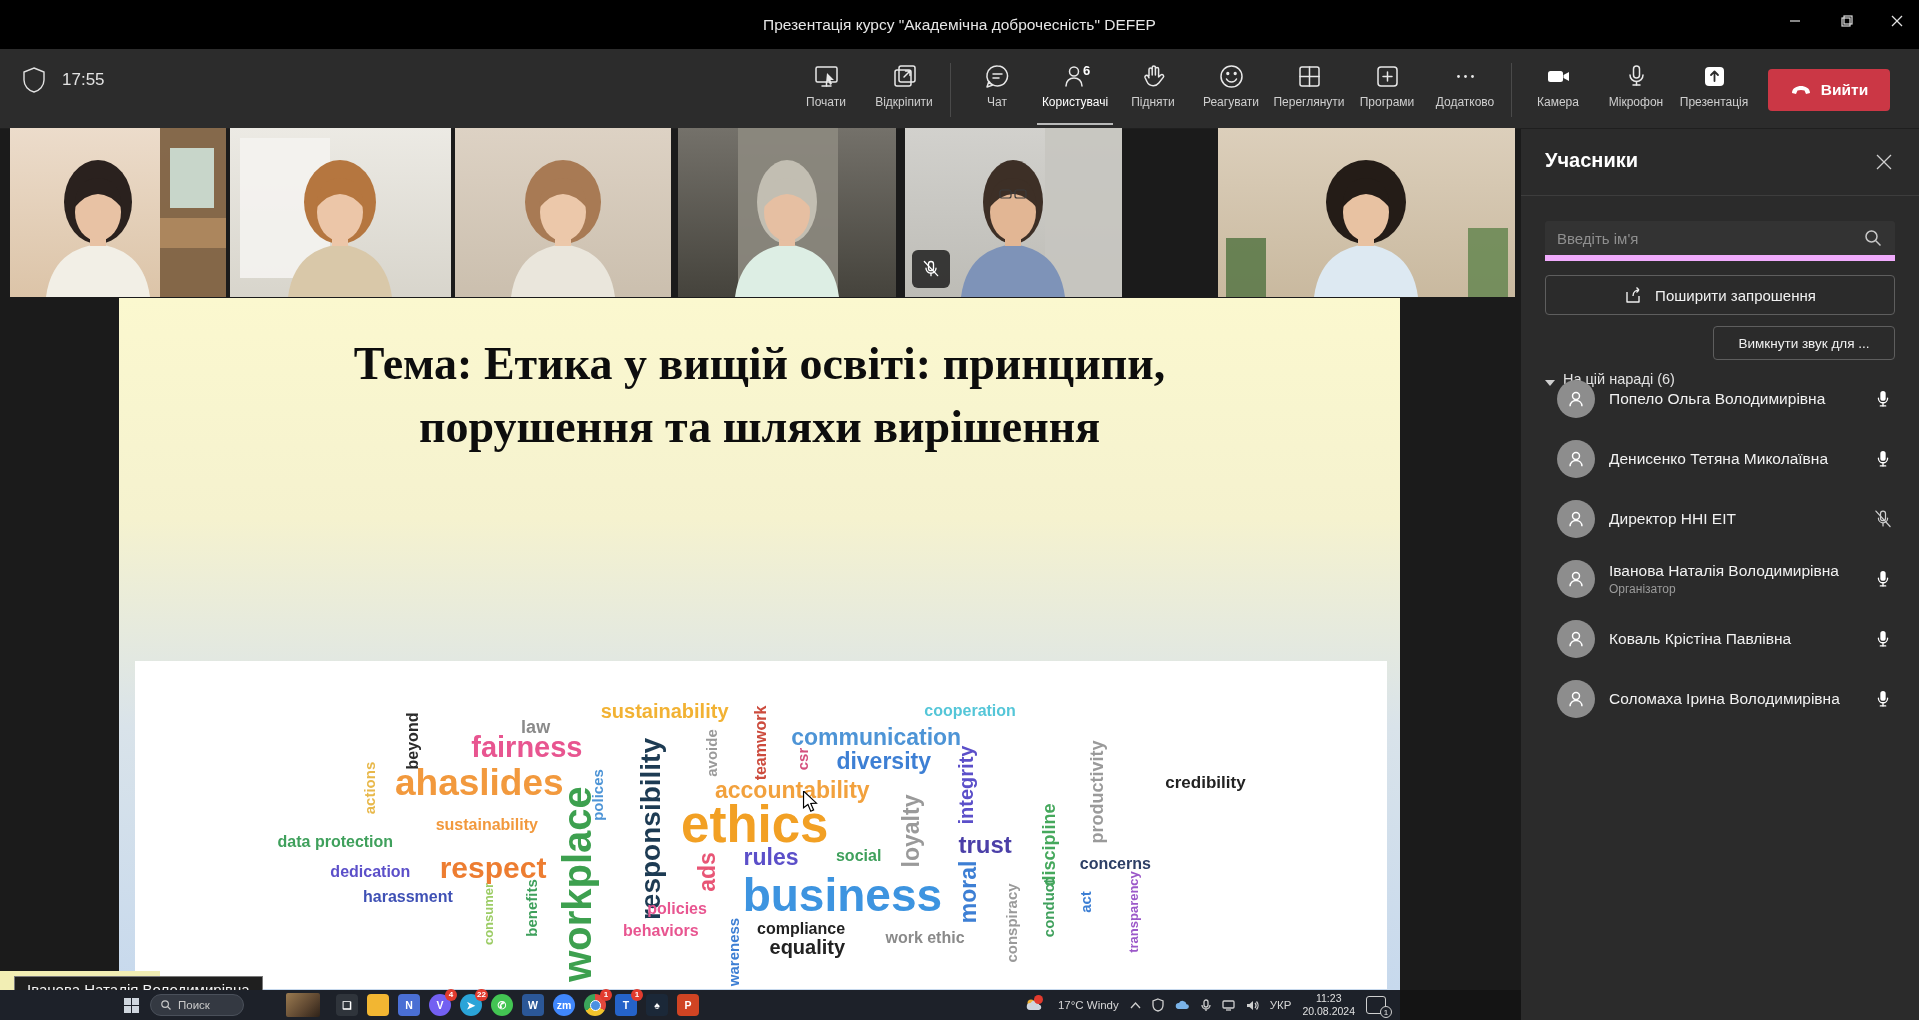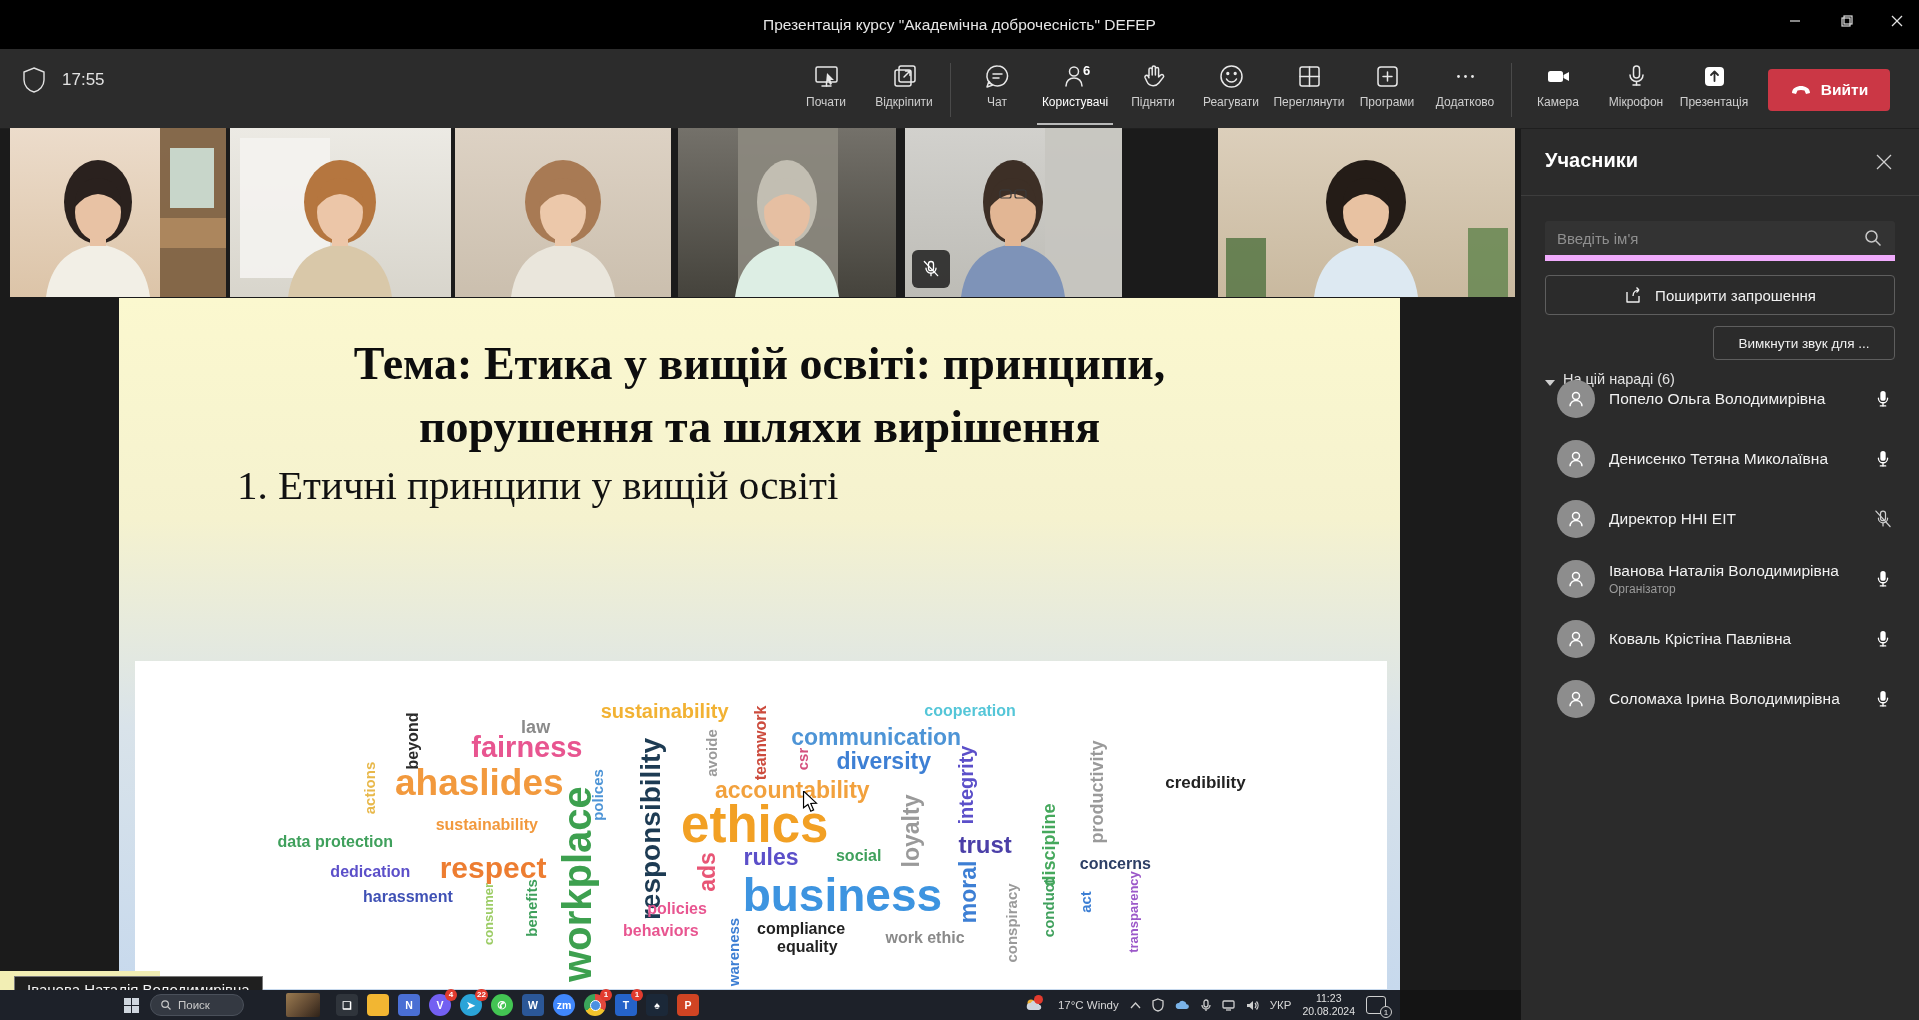"1. Етичні принципи у вищій" div.slide-item { html: <div>1. Етичні принципи у вищій освіті</div> -> none }
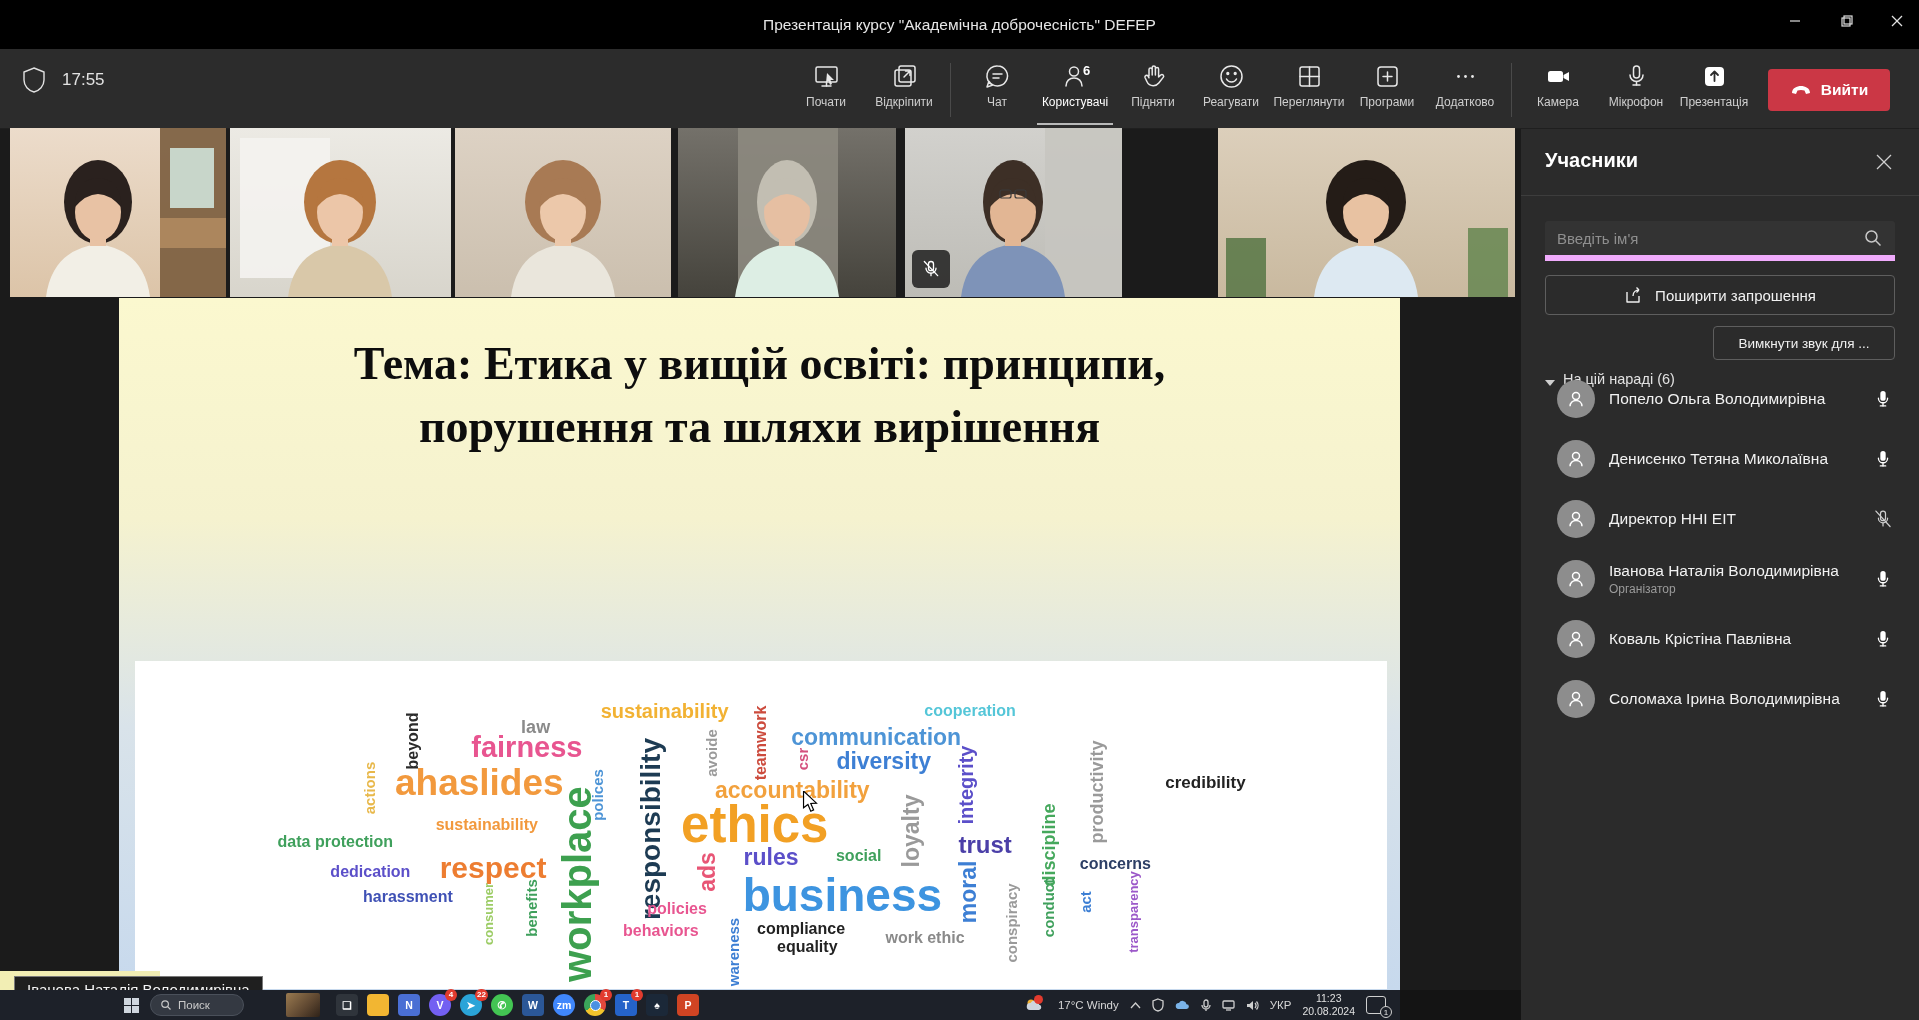"equality" span.cw { font-size: 16px -> 20px }
